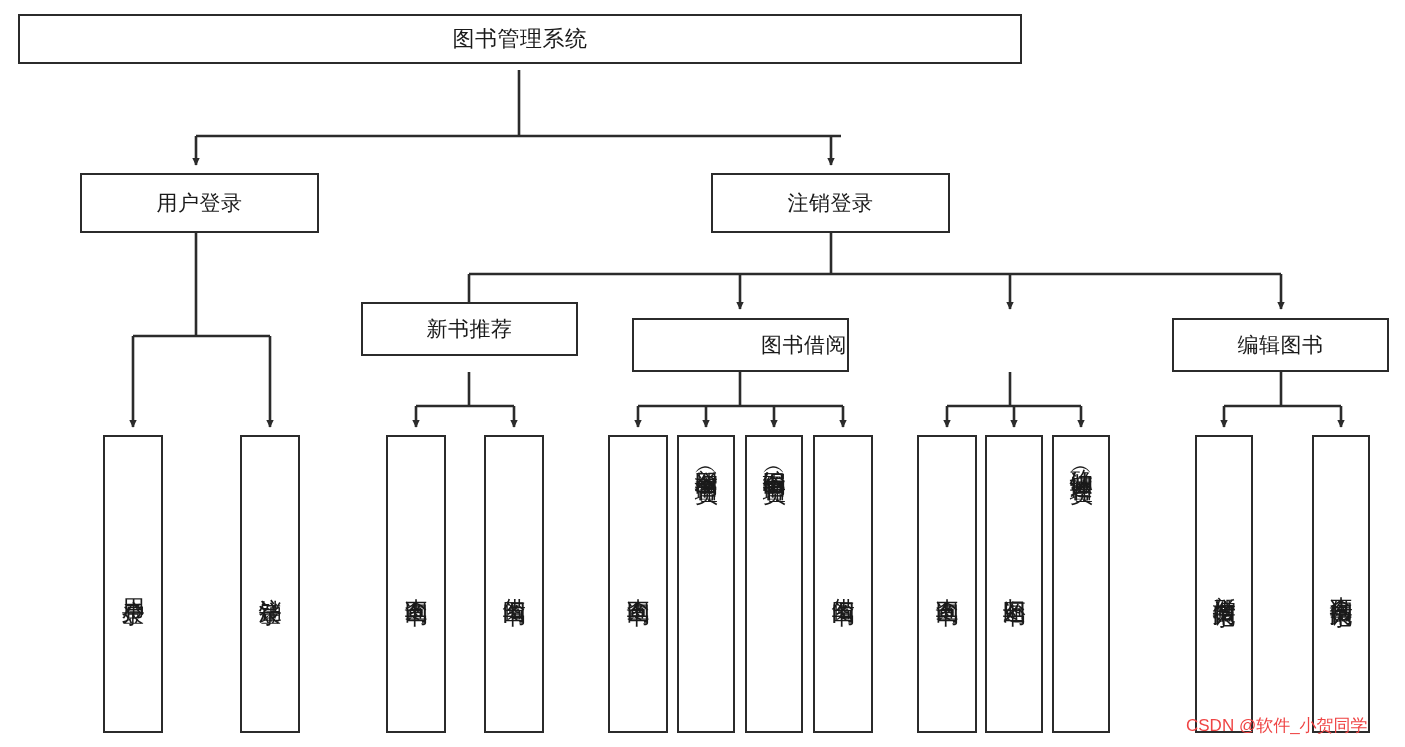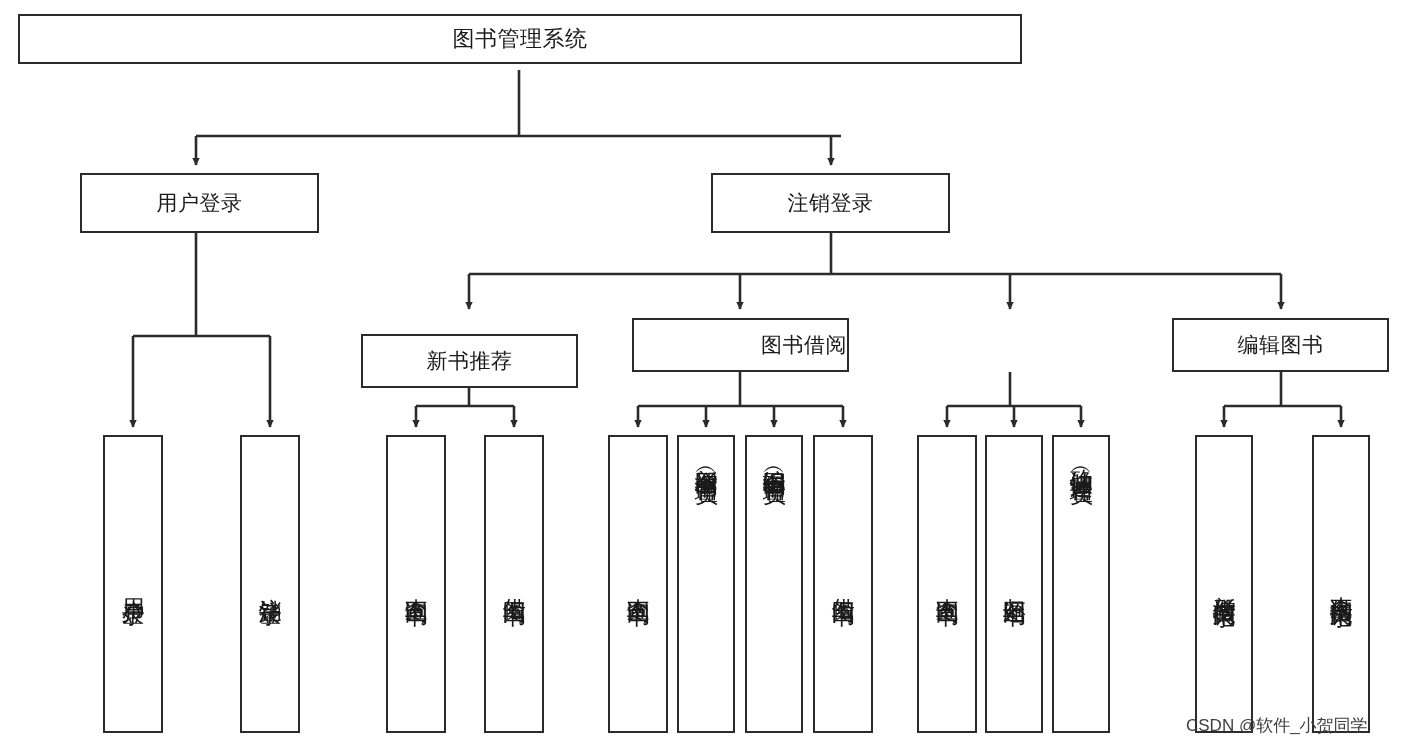"新书推荐" div.node { top: 334px -> 302px }
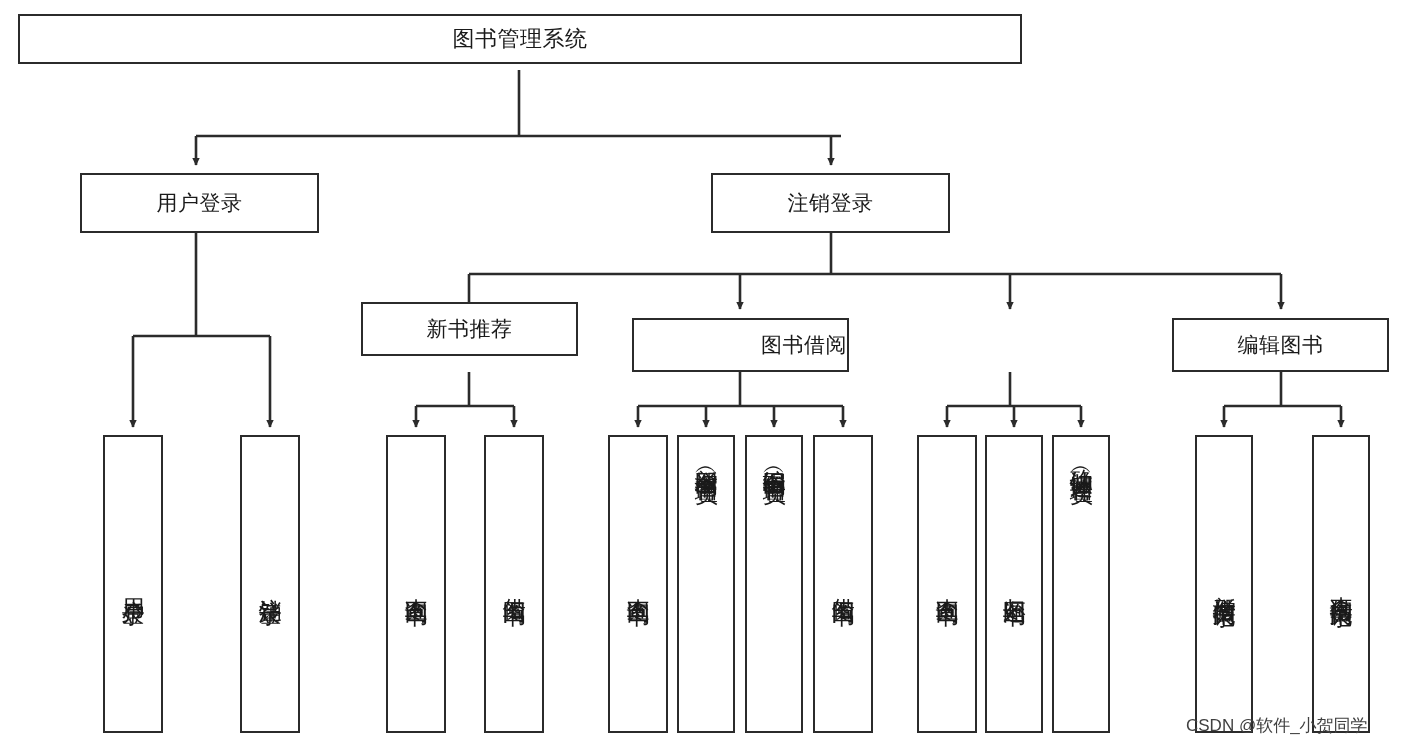"CSDN @软件_小贺同学" #watermark { color: #404040 -> #ef4444 }
